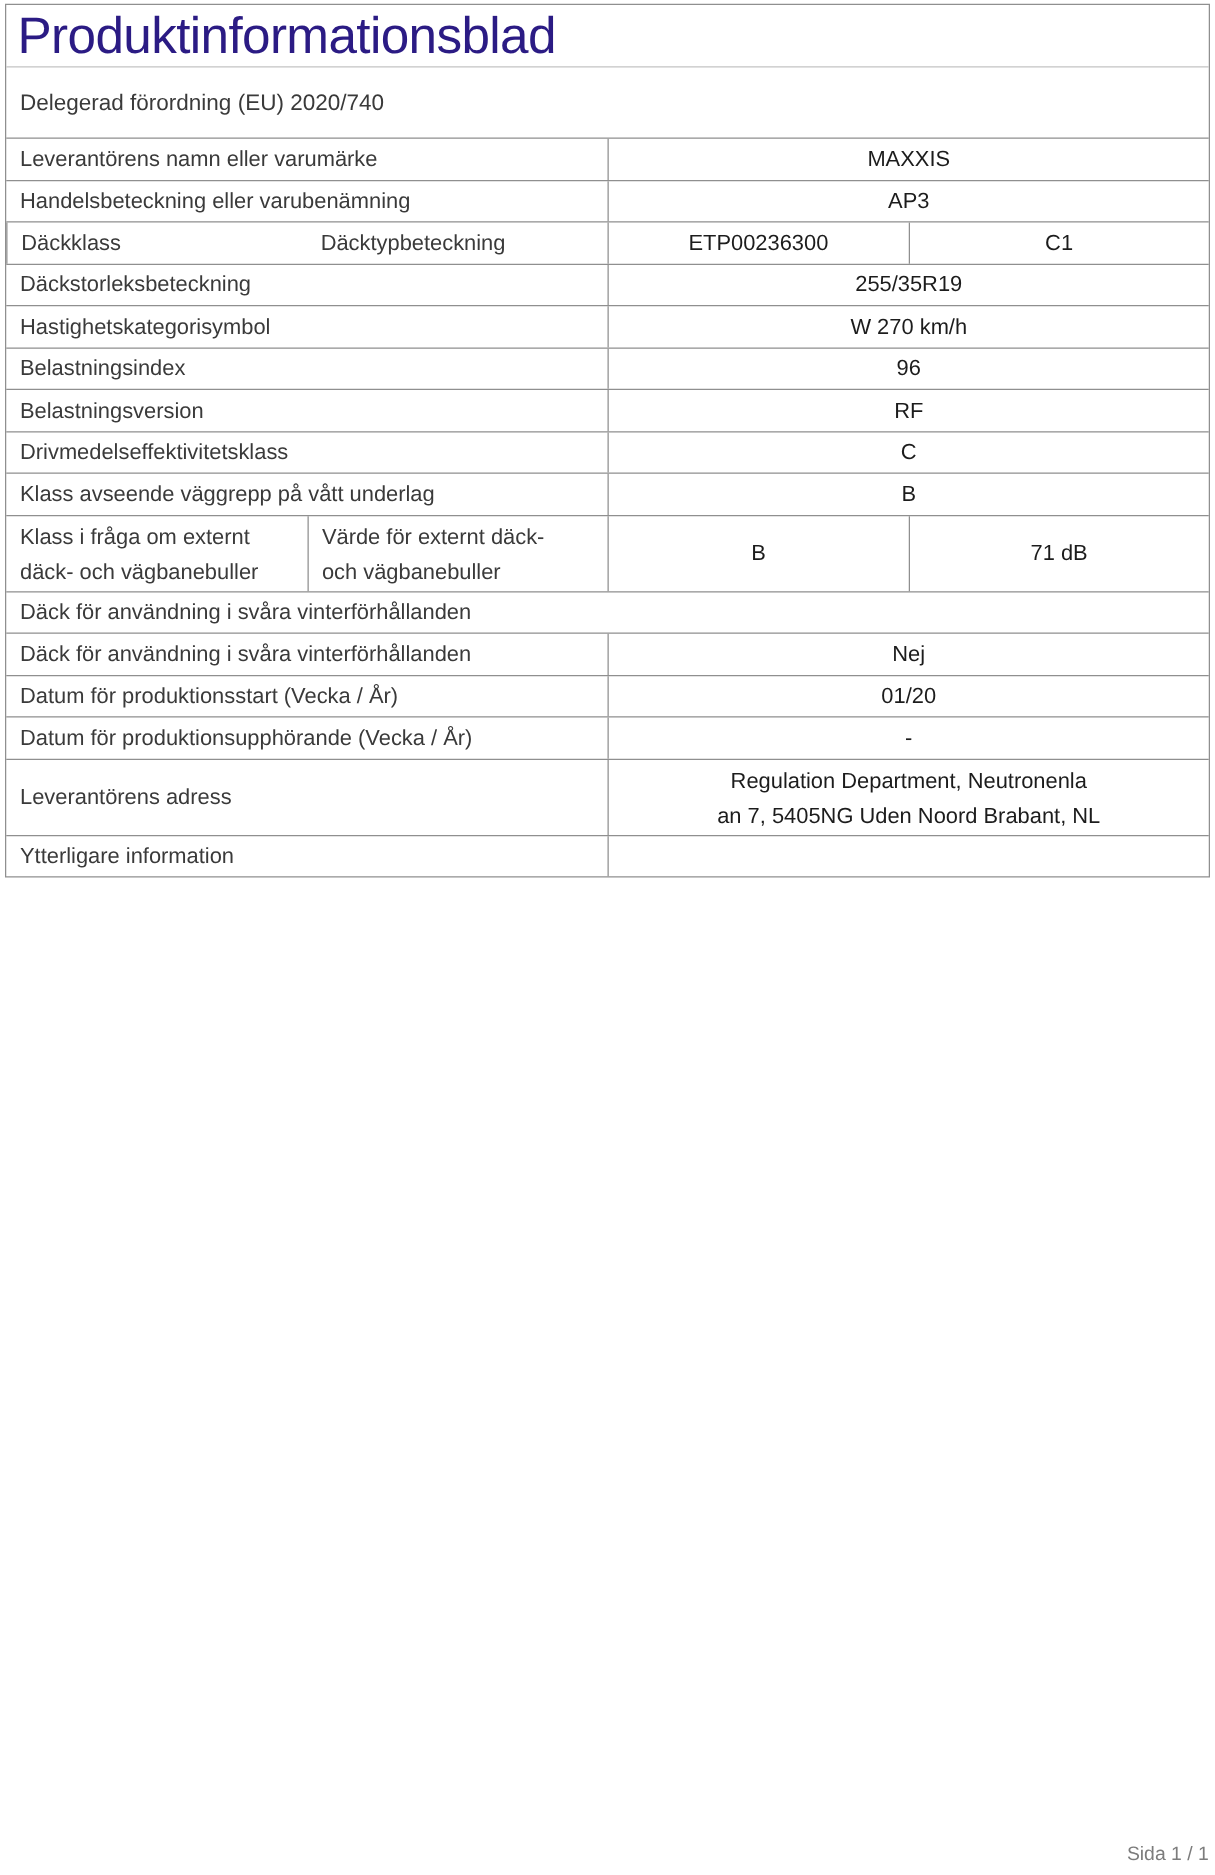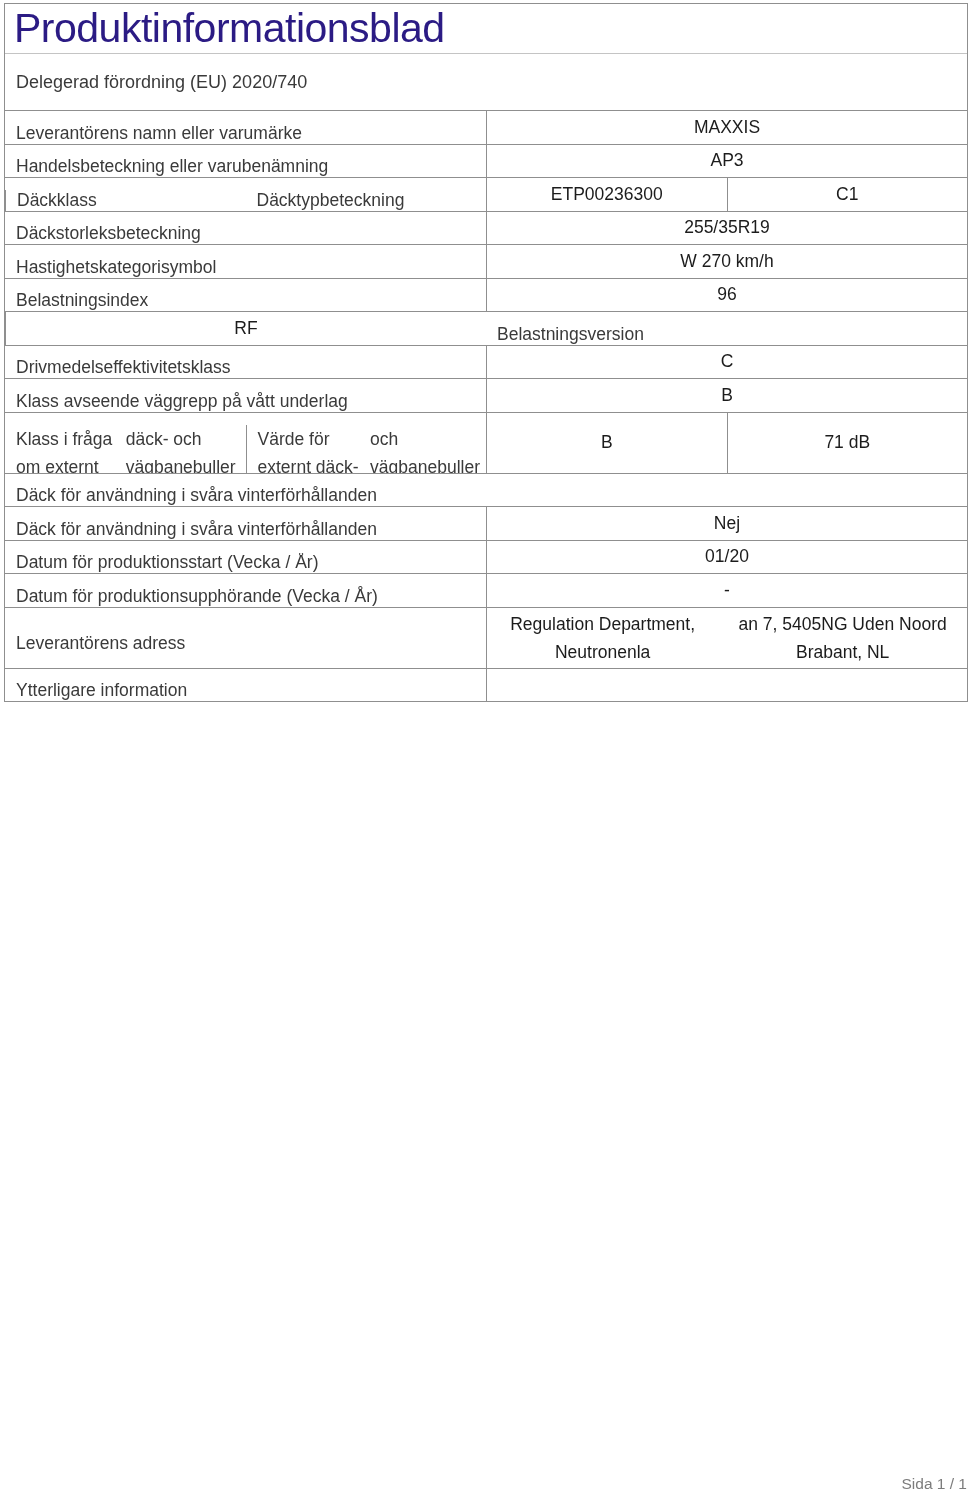"Leverantörens namn eller varumärke" .cell.label { margin-top: 12px -> none }
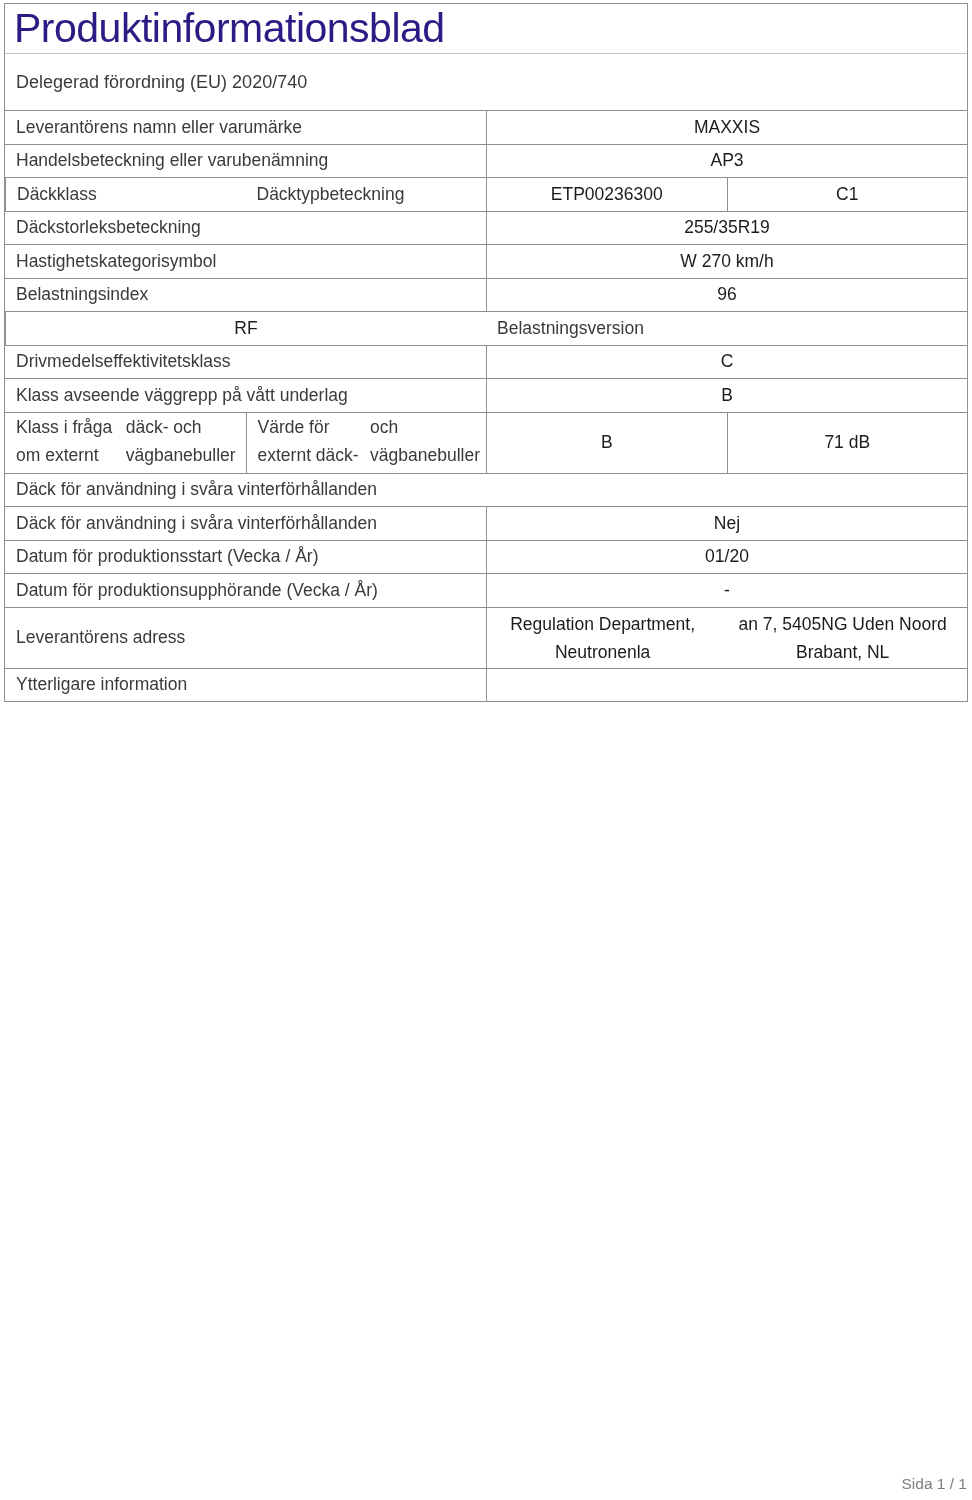"RF" div.cell { order: before "Belastningsversion" -> after "Belastningsversion" }
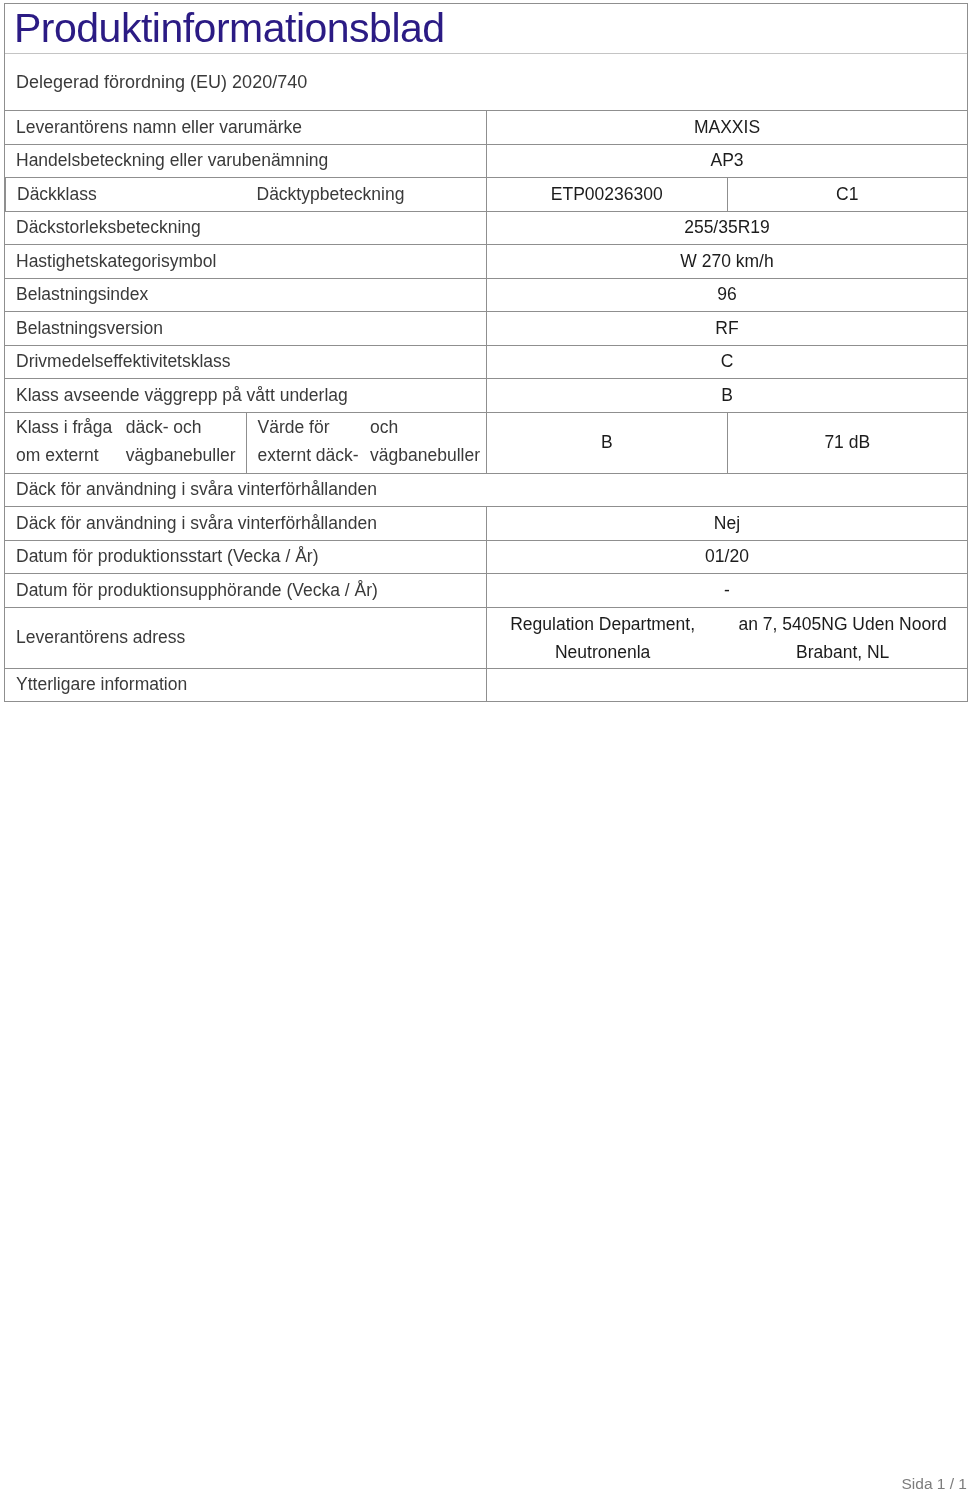"Klass i fråga om externt" .cell.multiline { flex-direction: row -> column }
